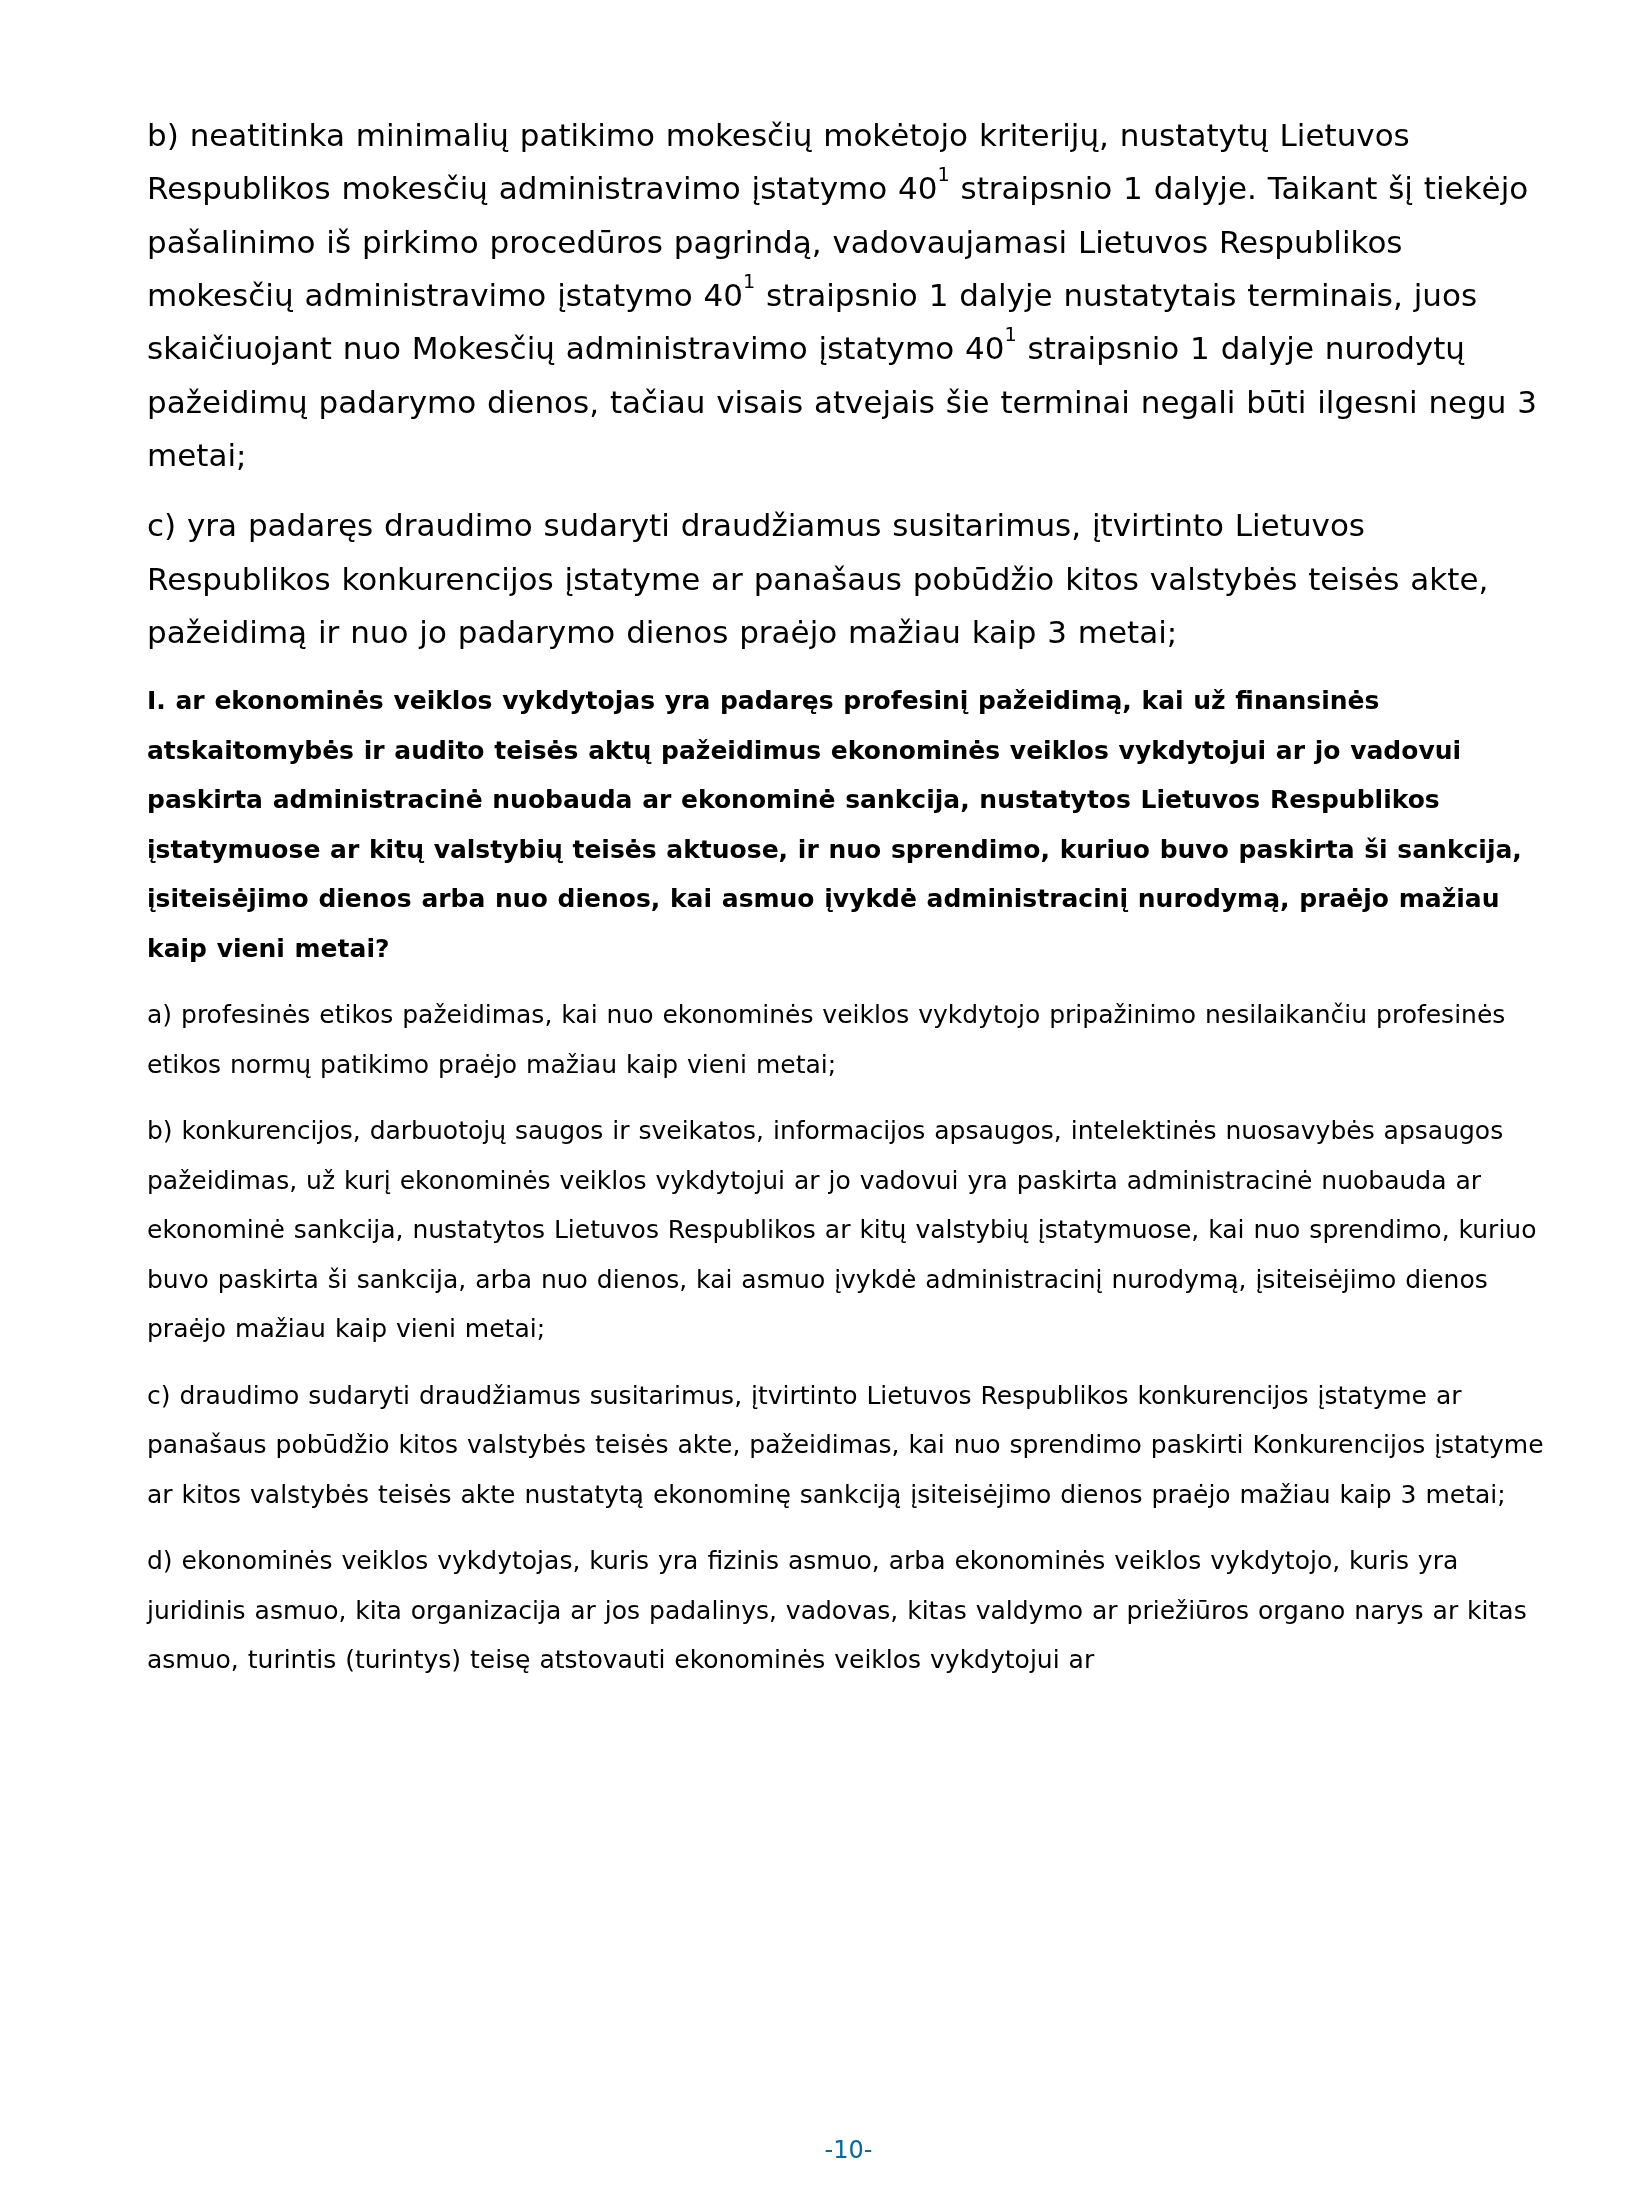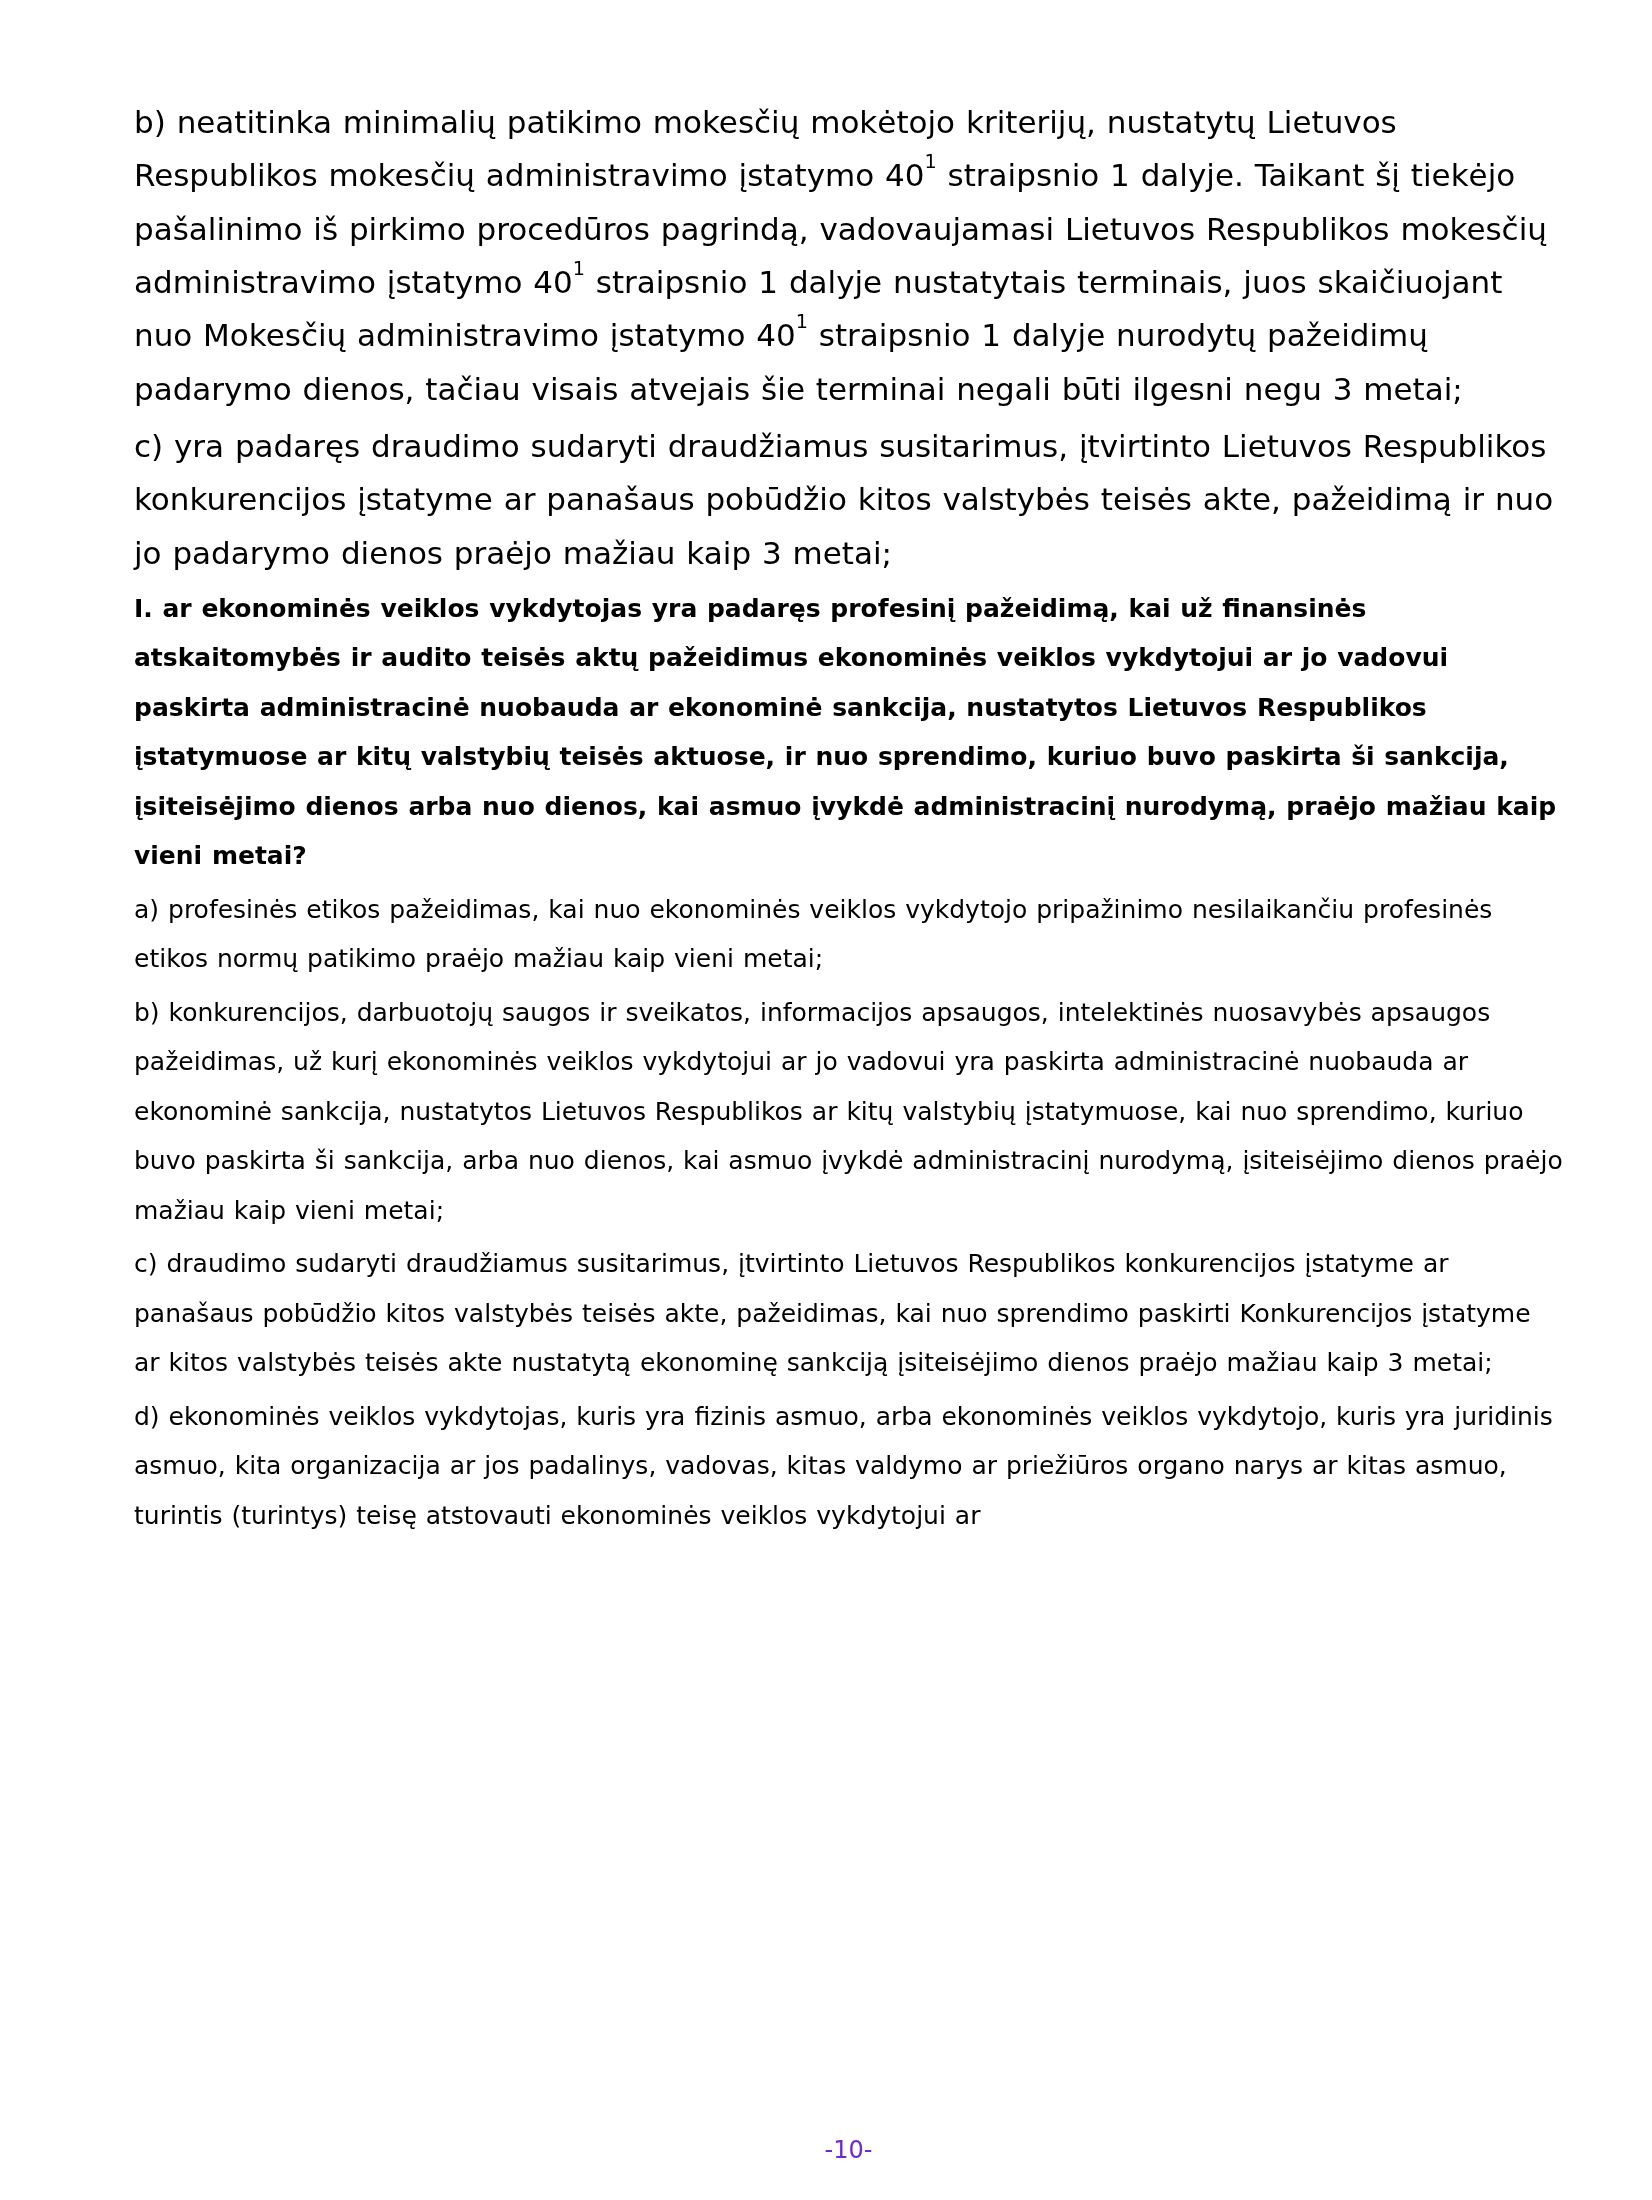"b) neatitinka minimalių patikimo" p.para { margin: 4px -> 17px }
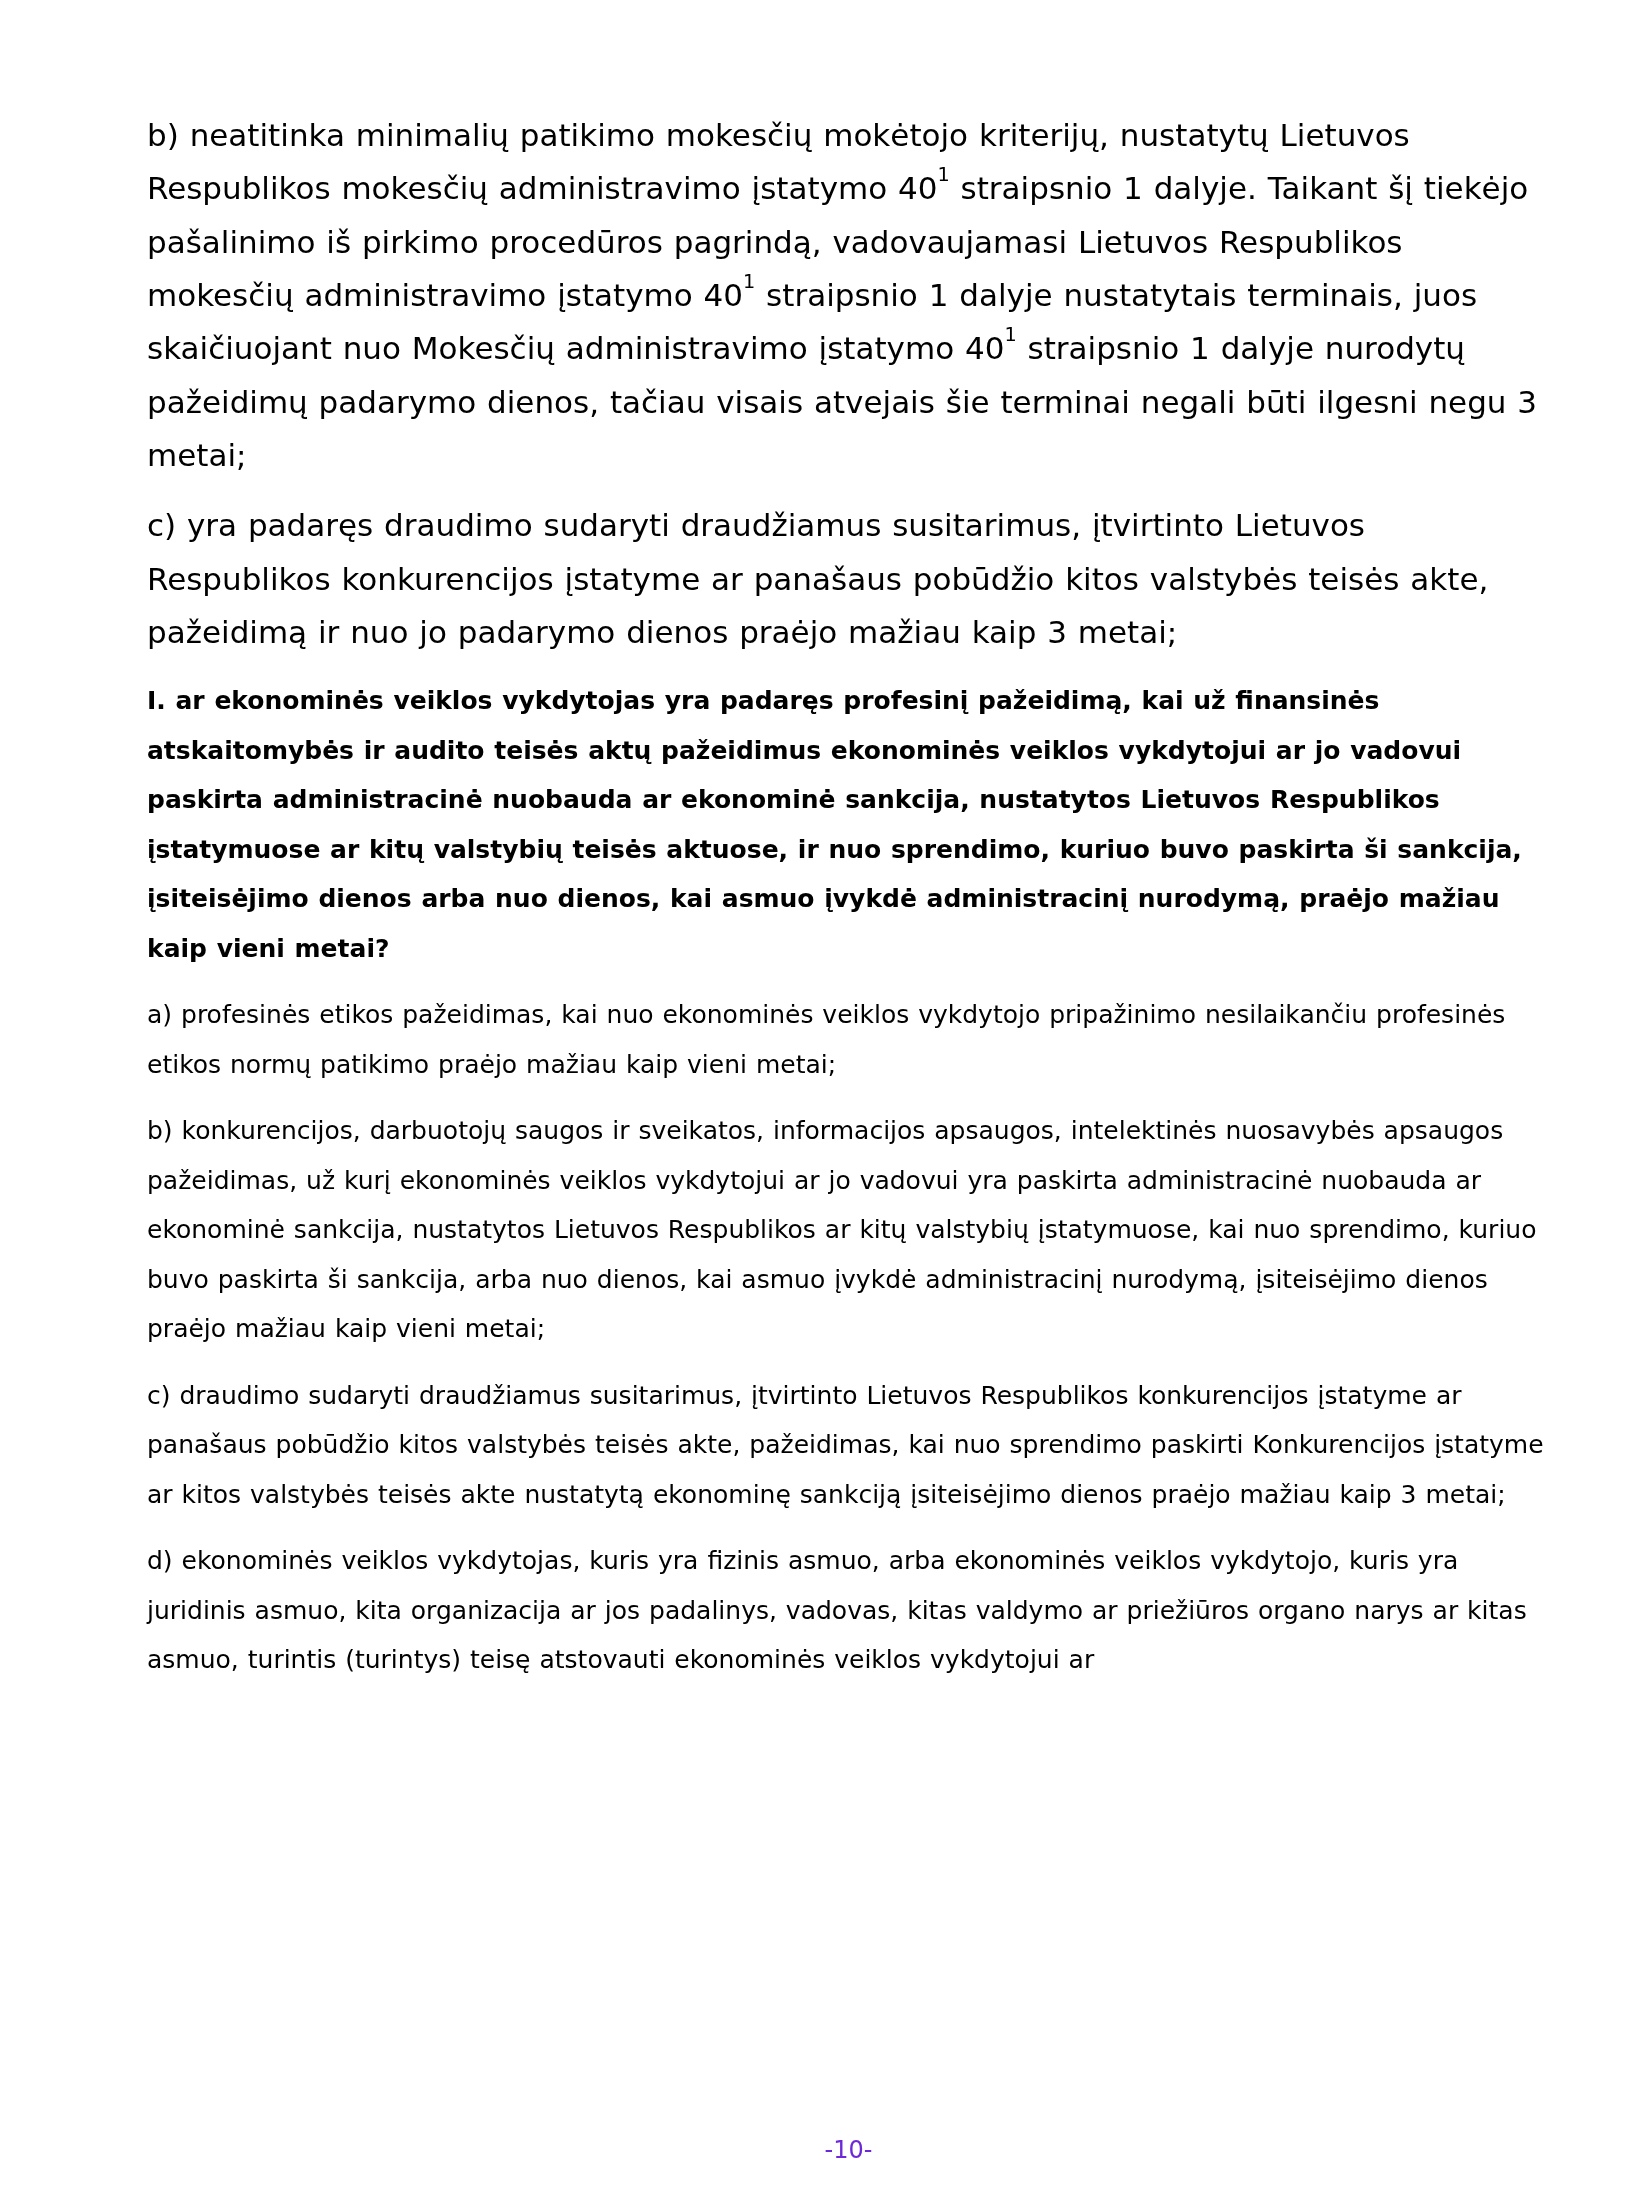"-10-" .footer { color: #6d28d9 -> #0369a1 }
